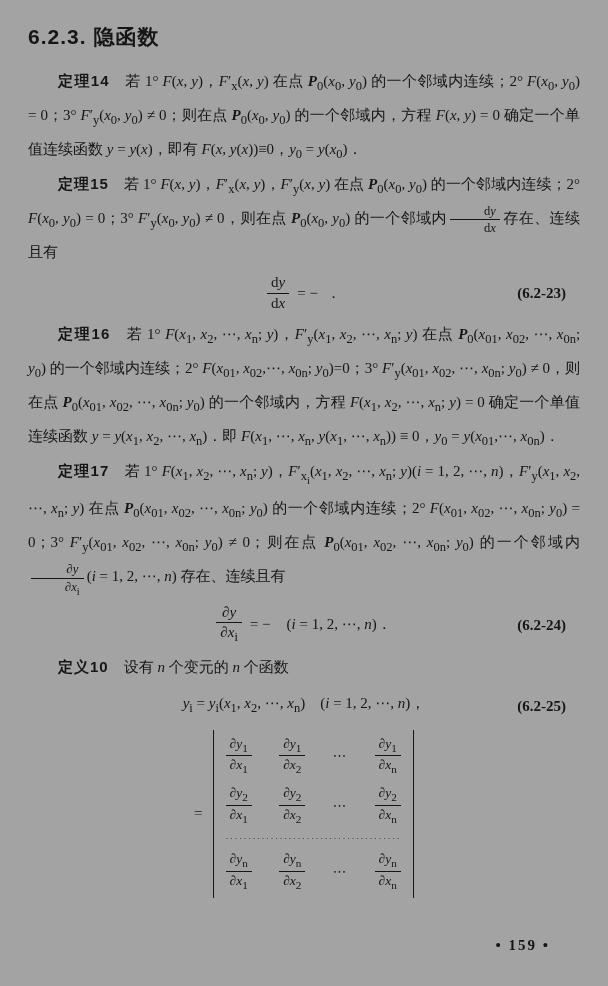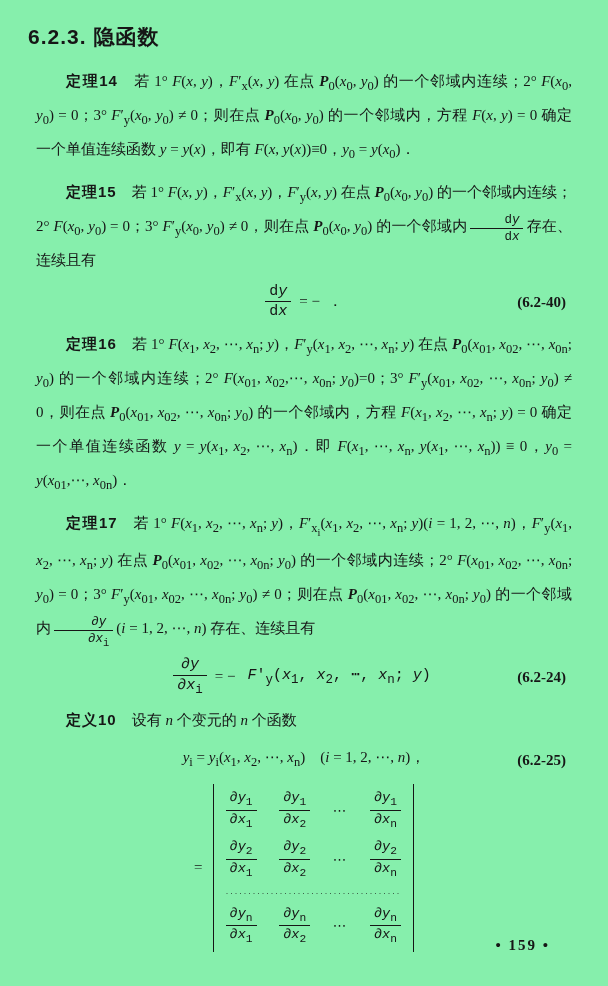"6.2.3. 隐函数" .page { background: #86efac -> #a3a3a3 }
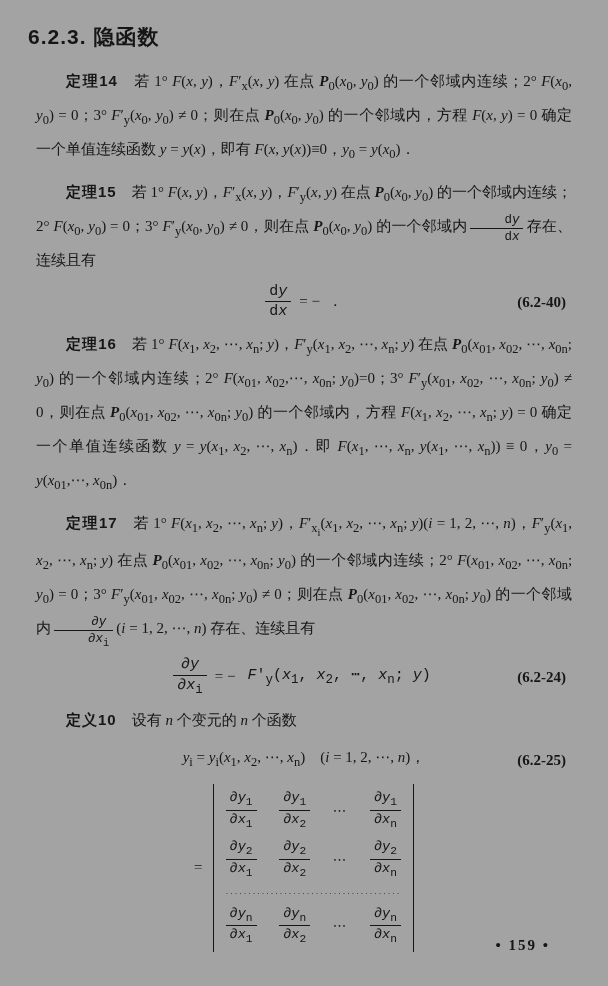"定理14 若 1° F(x, y)，F′x(x," .para { margin: 8px -> 0 }
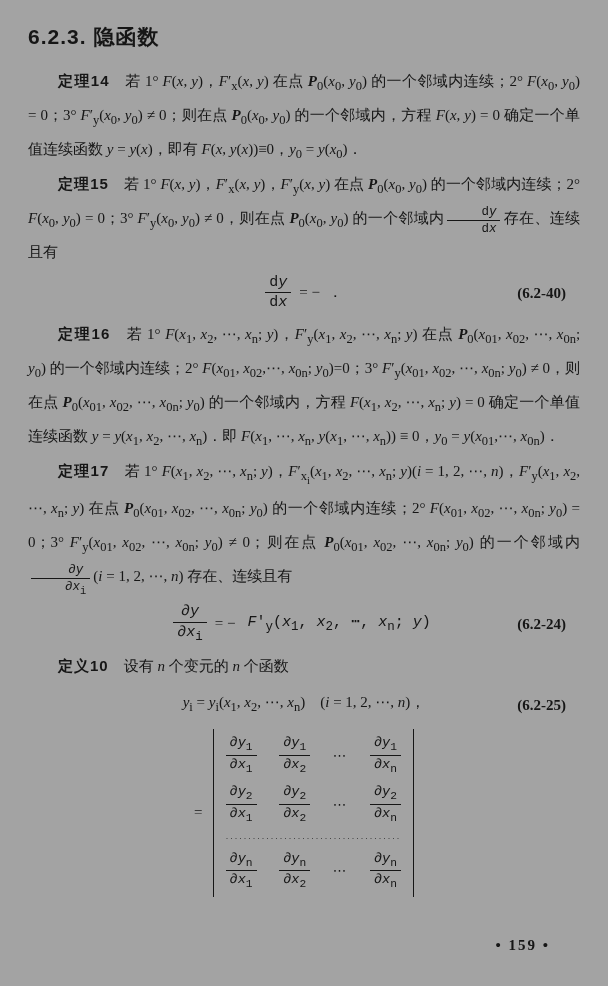"dy" .frac { font-family: Liberation Mono, monospace -> none }
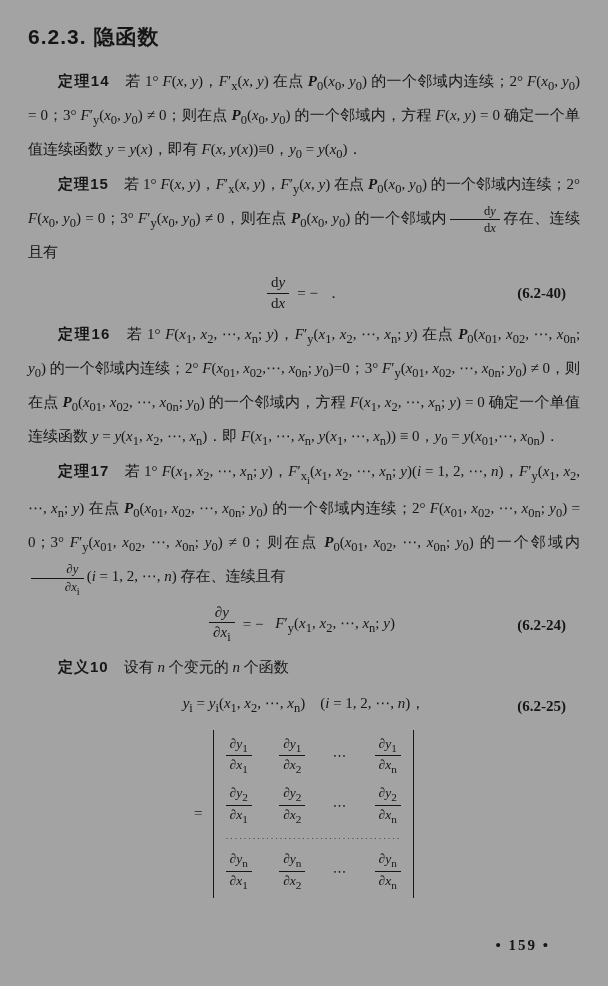"(6.2-40)" span.eqnum { text: 6.2-40 -> 6.2-23 }
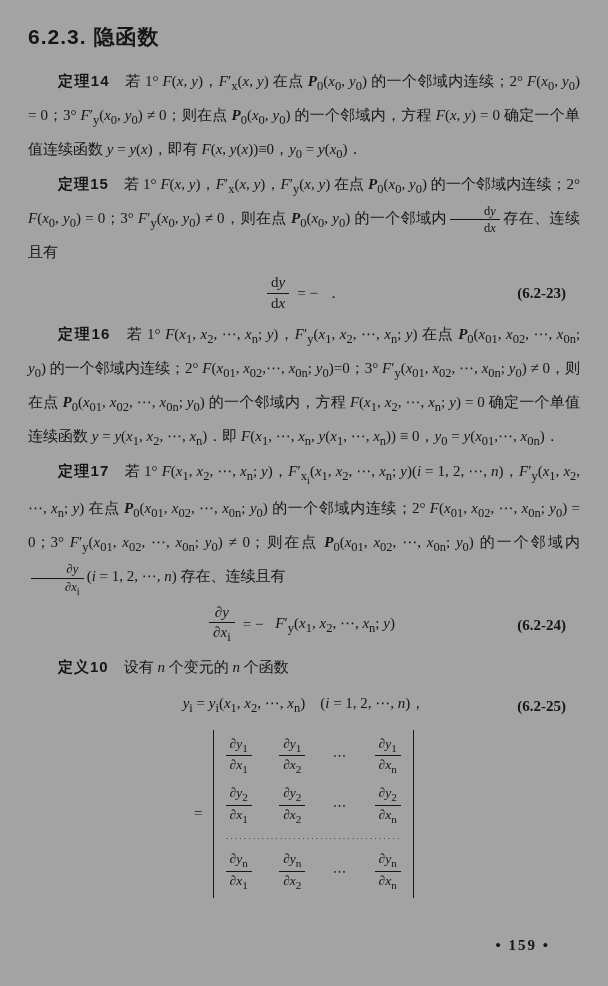"F′y(x1, x2, ⋯, xn; y)" span.fd { html: <span><i>F</i>′<sub>y</sub>(<i>x</i><sub>1</sub>, <i>x</i><sub>2</sub>, ⋯, <i>x</i><sub>n</sub>; <i>y</i>)</span> -> none }
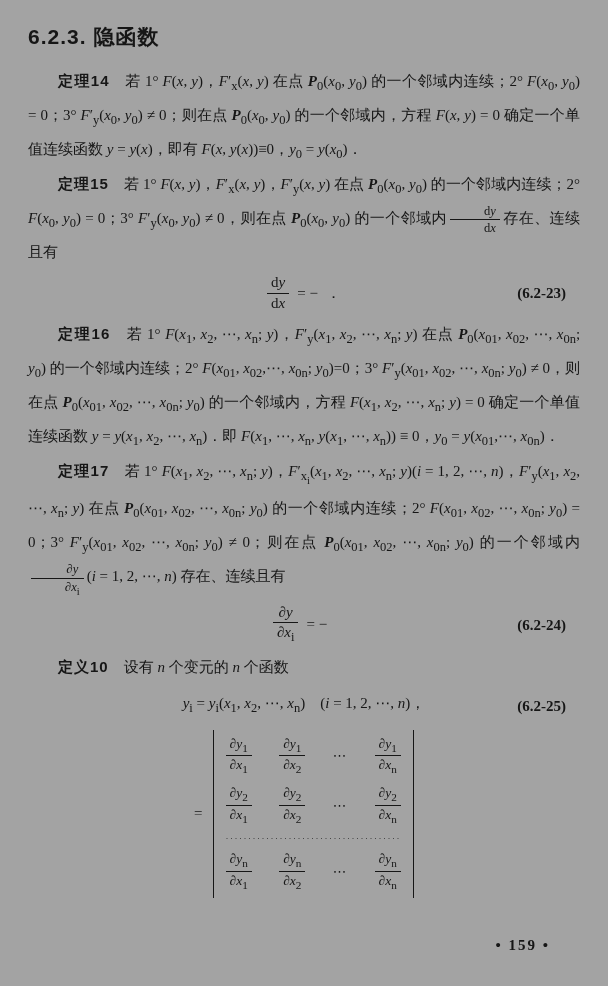"(i = 1, 2, ⋯, n)．" span { html: none -> <span>(<i>i</i> = 1, 2, ⋯, <i>n</i>)．</span> }
